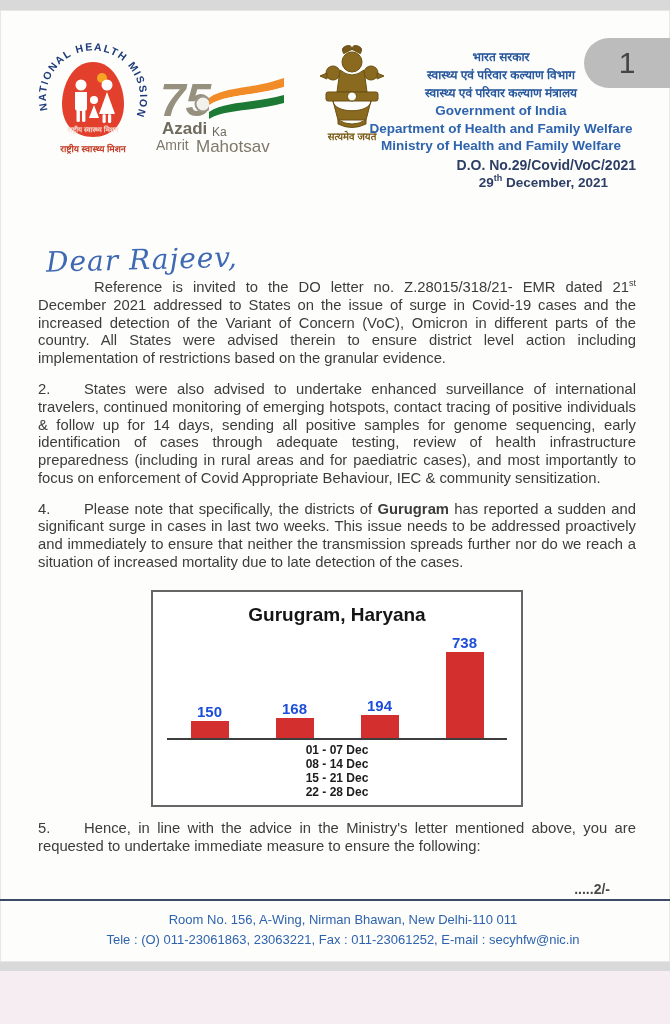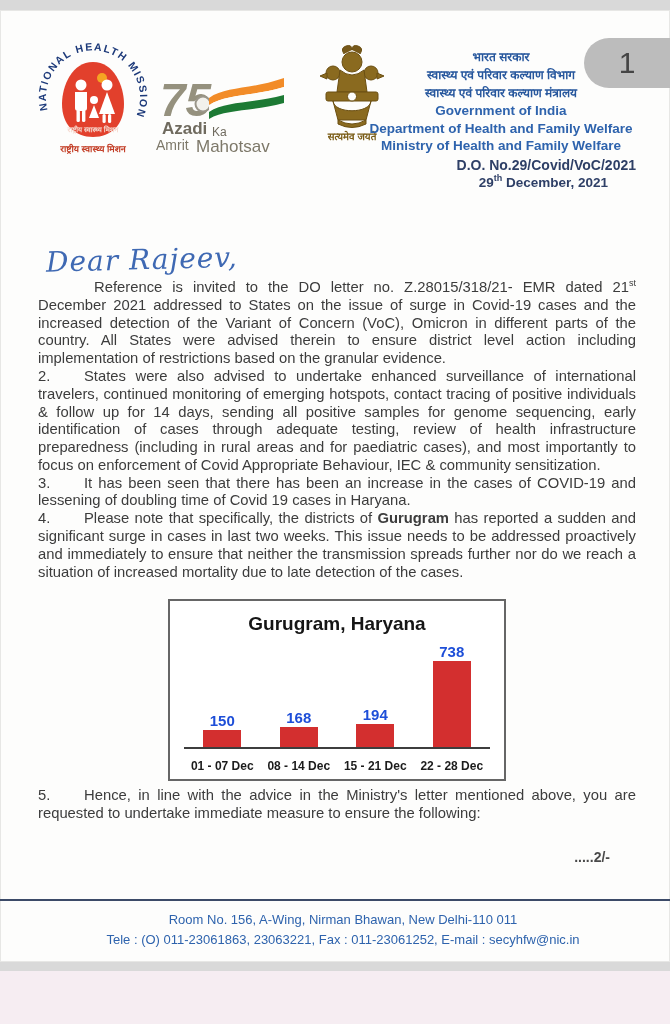"2. States were also advised" .para { margin-top: none -> 13px }
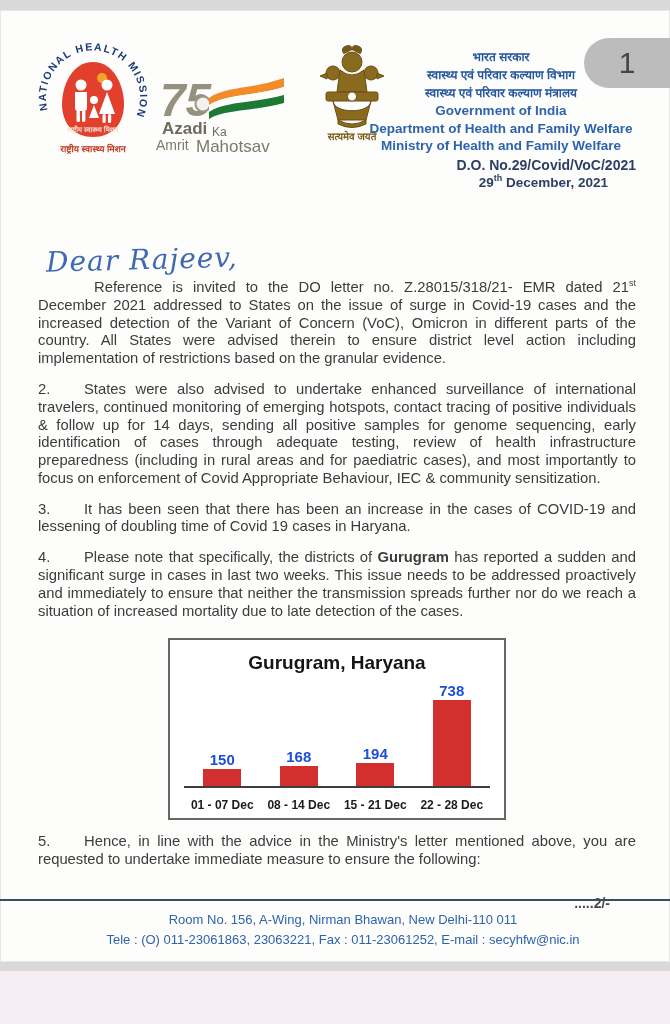"3. It has been seen" div.para { html: <div><span>3.</span><span>It has been seen that there has been an increase in the cases of COVID-19 and lessening of doubling time of Covid 19 cases in Haryana.</span></div> -> none }
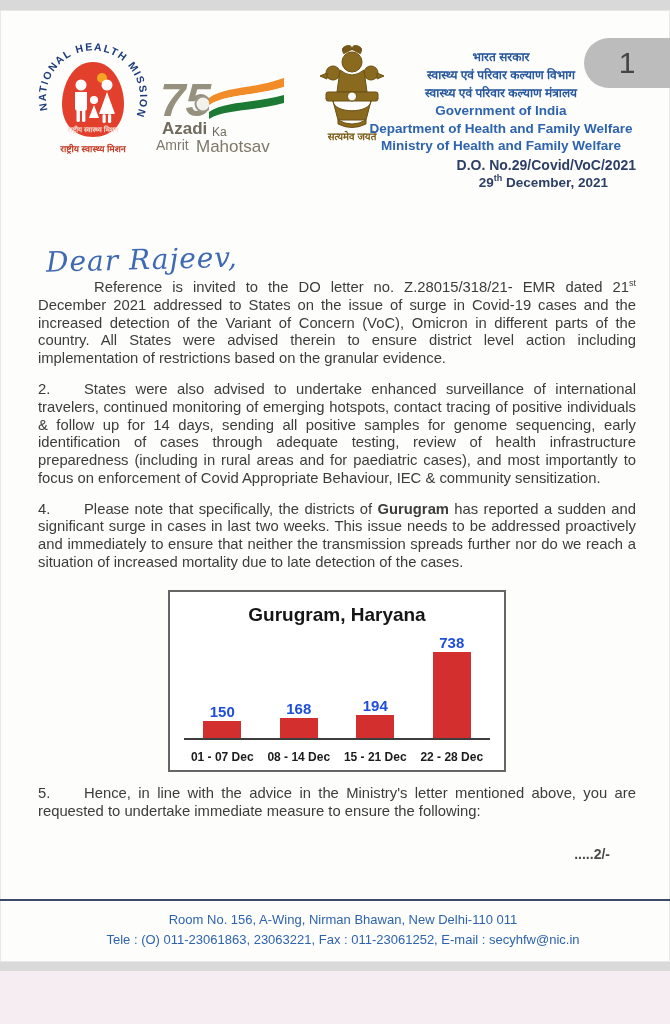"Gurugram, Haryana" .chart-box { width: 338px -> 372px }
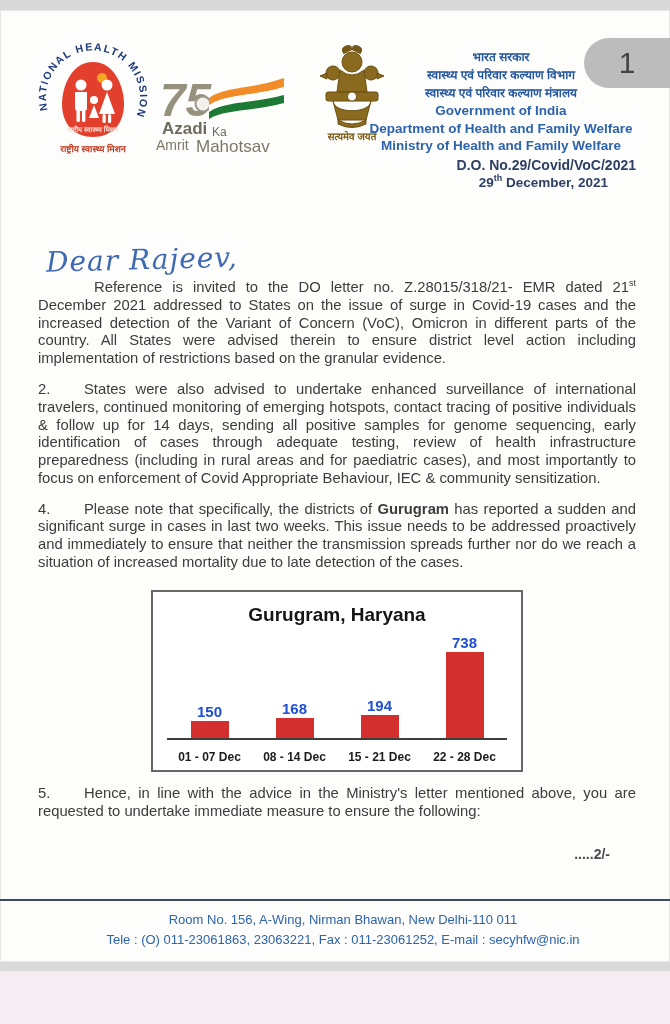"01 - 07 Dec" .chart-labels { flex-direction: none -> column; margin-top: 10px -> 3px }
